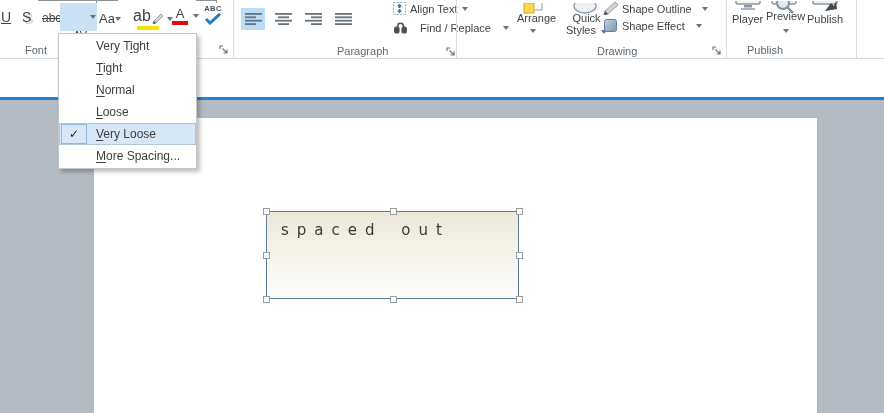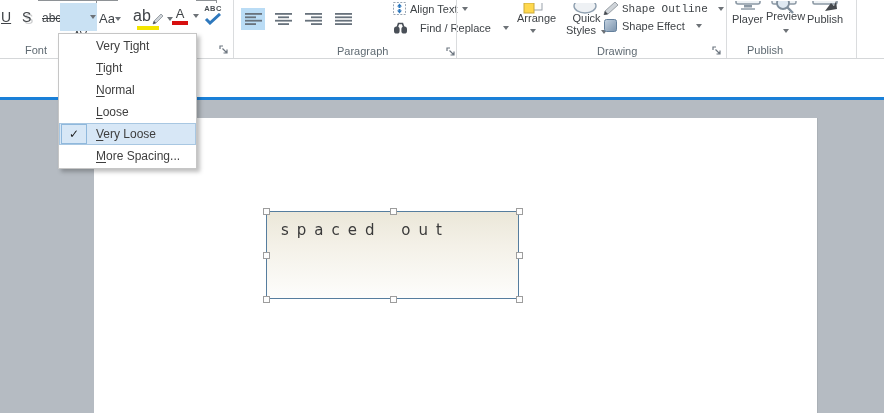"Shape Outline" div.rbtn { font-family: Liberation Mono, monospace -> none }
